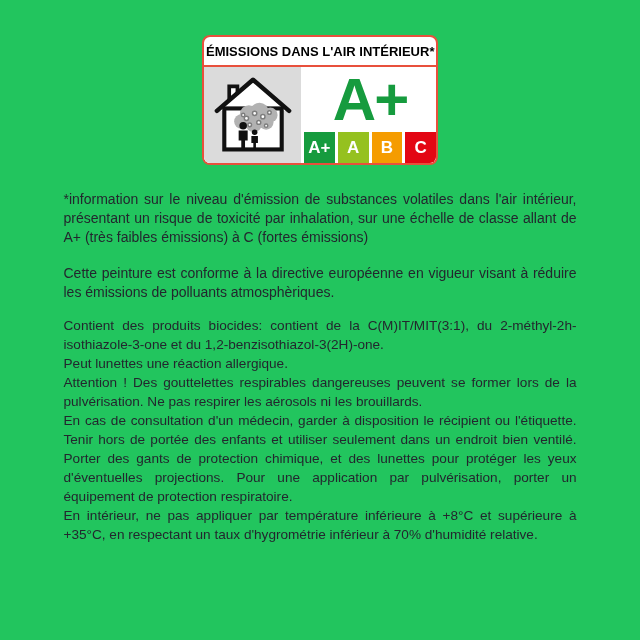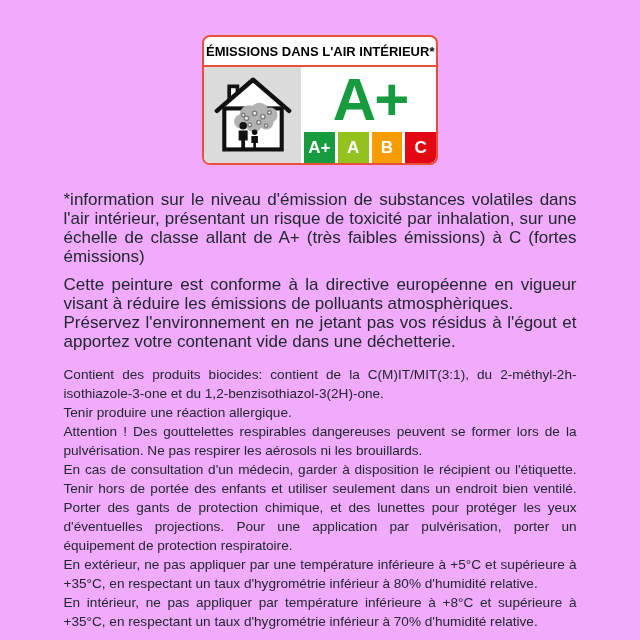"ÉMISSIONS DANS L'AIR INTÉRIEUR*" .page { background: #f0abfc -> #22c55e }
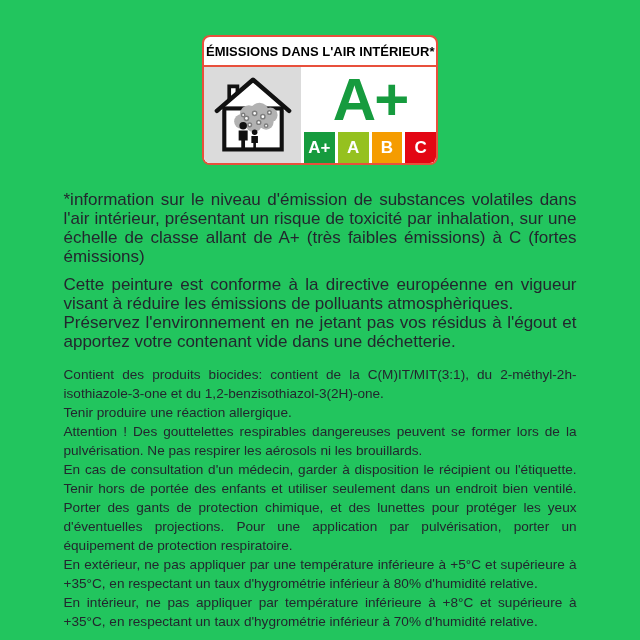"*information sur le niveau d'émission" .text-col p { font-size: 17px -> 14px }
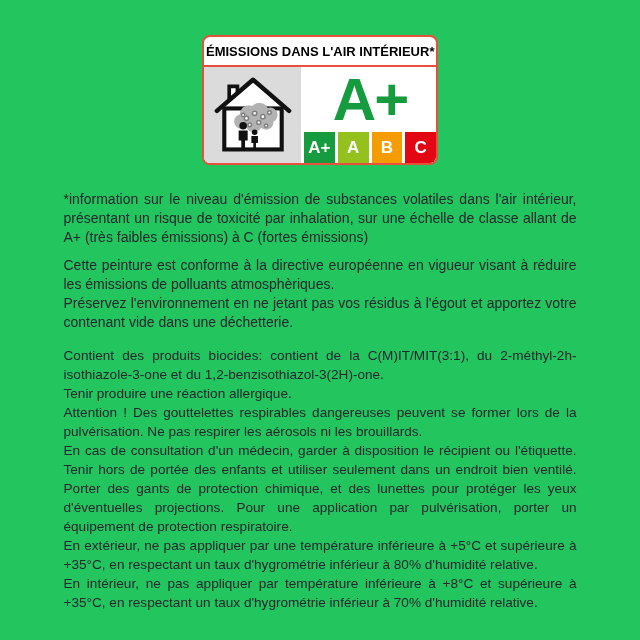"Cette peinture est conforme à" .block-regulatory { margin-top: 9px -> 17px }
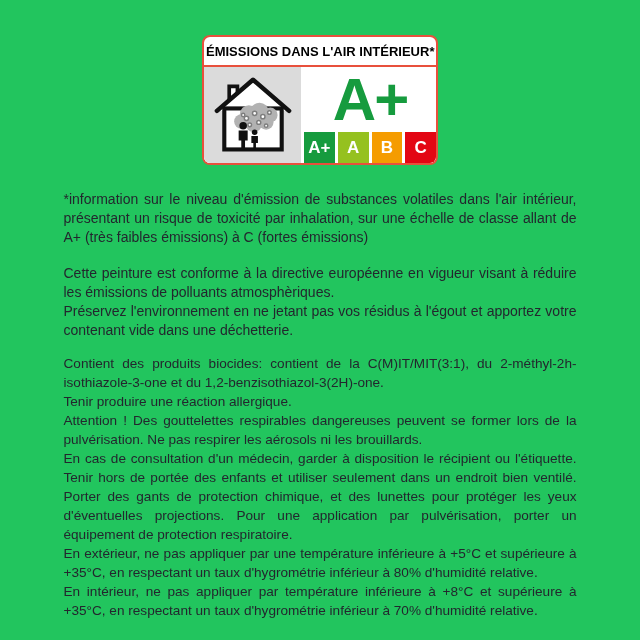"Préservez l'environnement en ne jetant" p { html: <p>Préservez l'environnement en ne jetant pas vos résidus à l'égout et apportez votre contenant vide dans une déchetterie.</p> -> none }
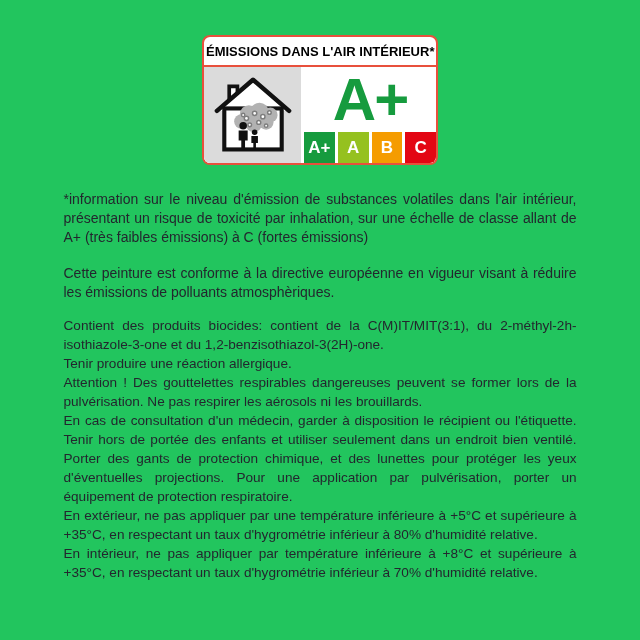"Tenir produire une réaction allergique." p { text: Tenir produire -> Peut lunettes }
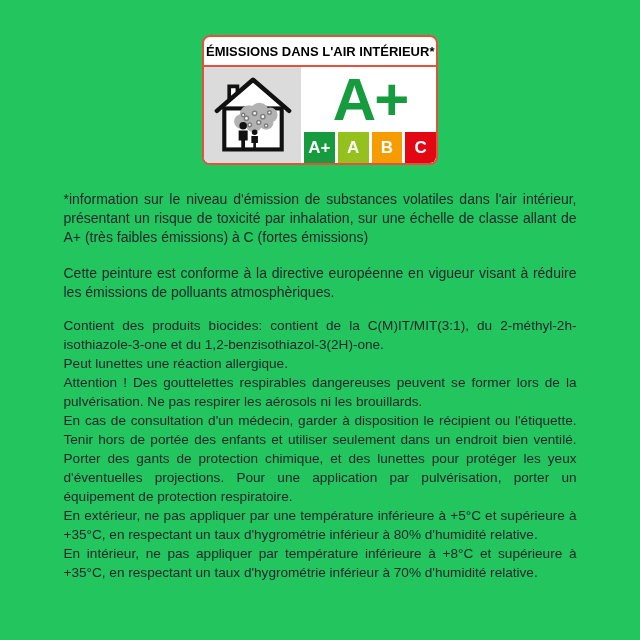"En extérieur, ne pas appliquer" p { html: <p>En extérieur, ne pas appliquer par une température inférieure à +5°C et supérieure à +35°C, en respectant un taux d'hygrométrie inférieur à 80% d'humidité relative.</p> -> none }
